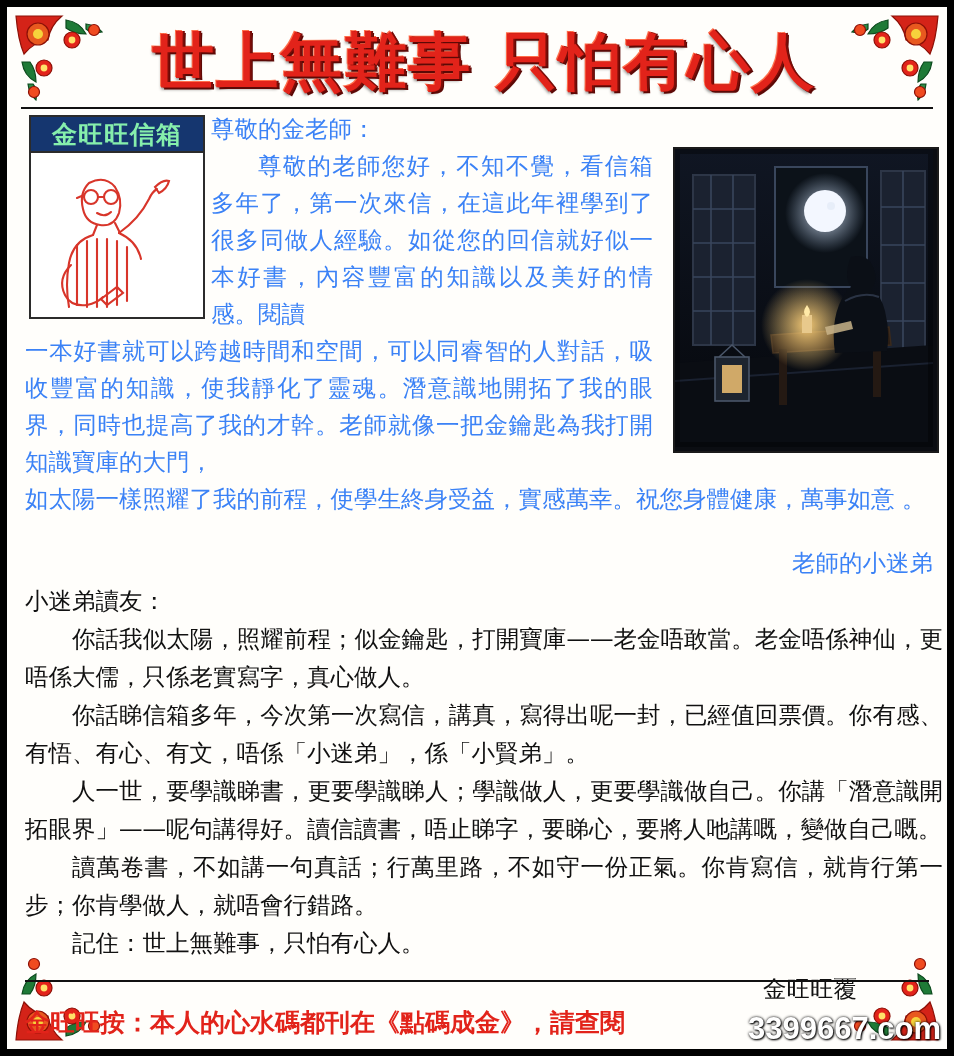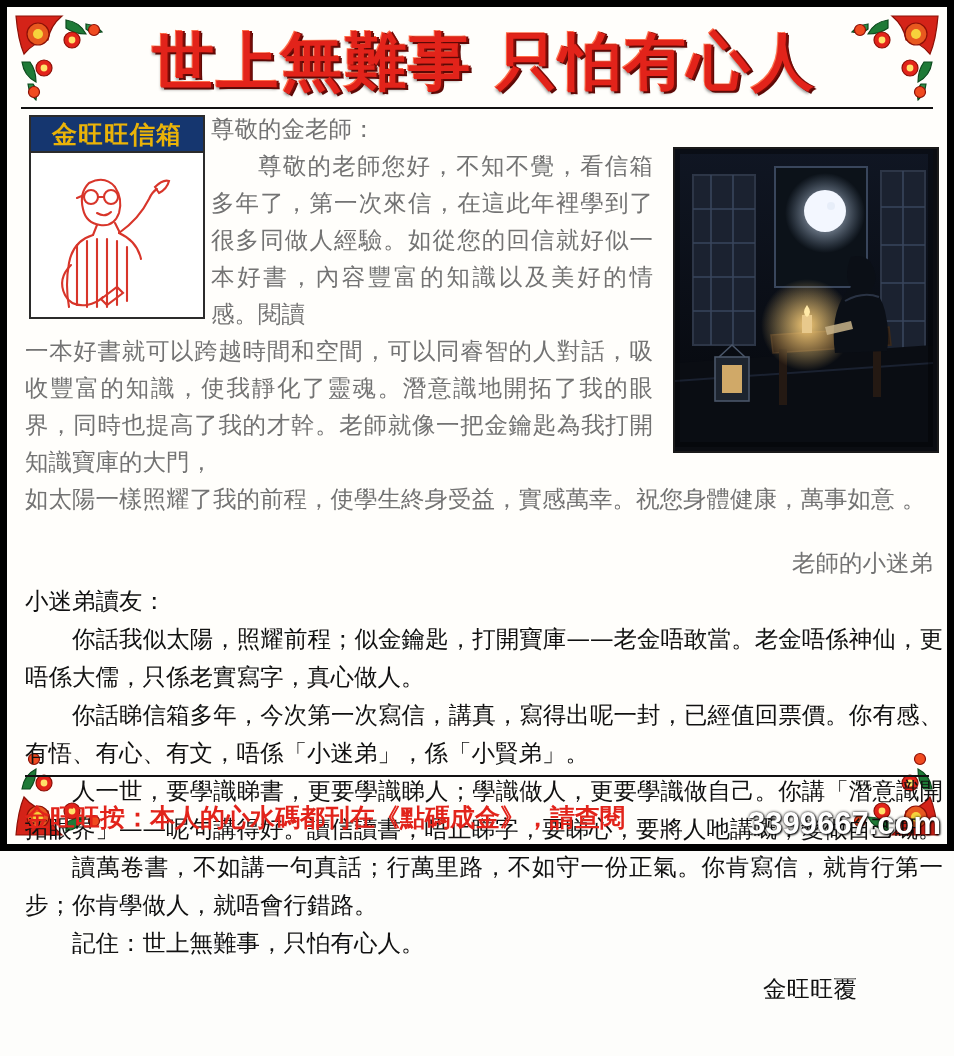"世上無難事 只怕有心人" .page { height: 851px -> 1056px }
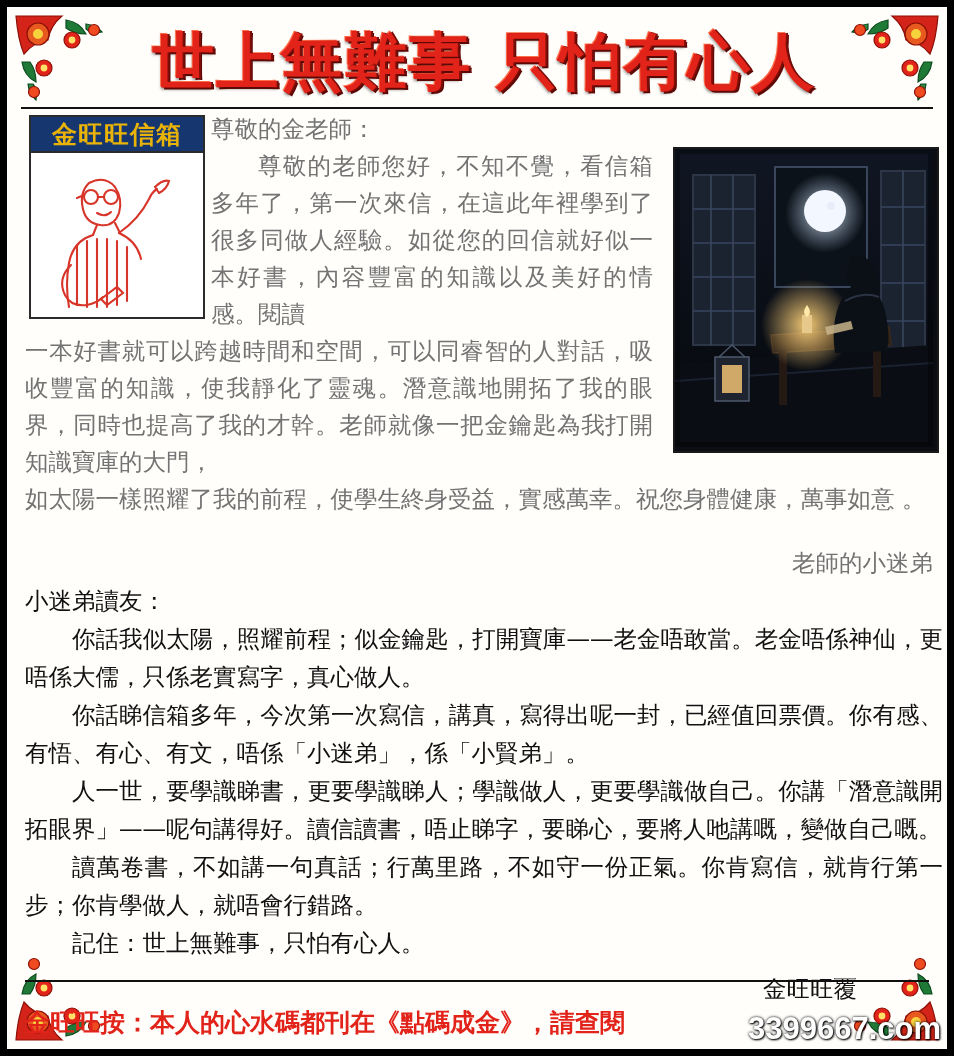"金旺旺信箱" .logo-title { color: #eab308 -> #86efac }
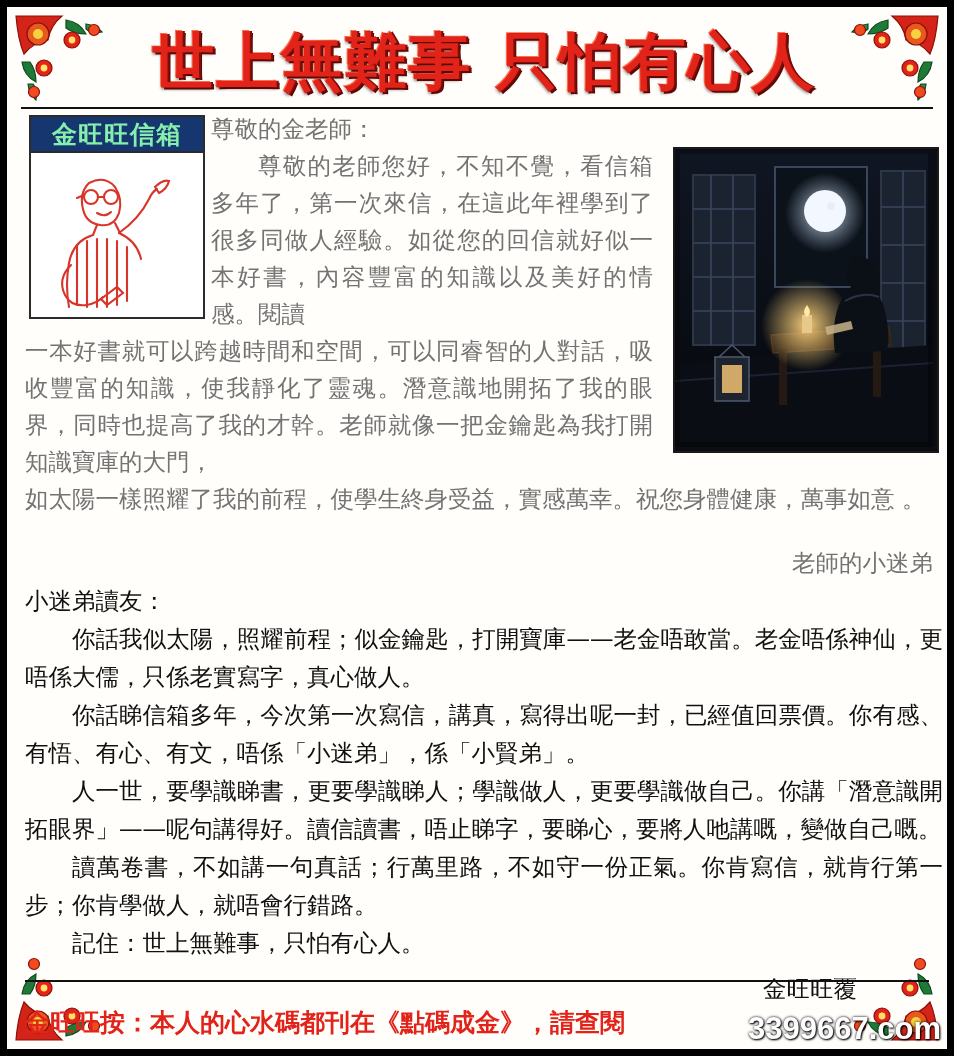"尊敬的金老師：" .letter { color: #737373 -> #3b82f6 }
